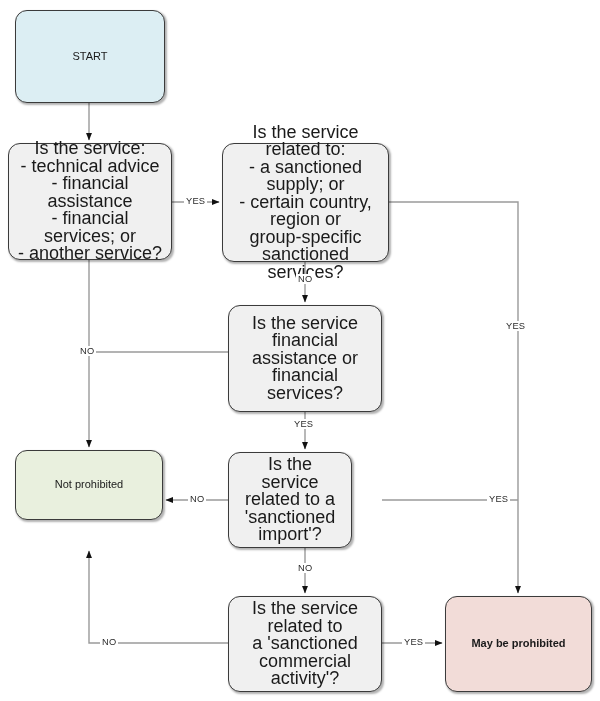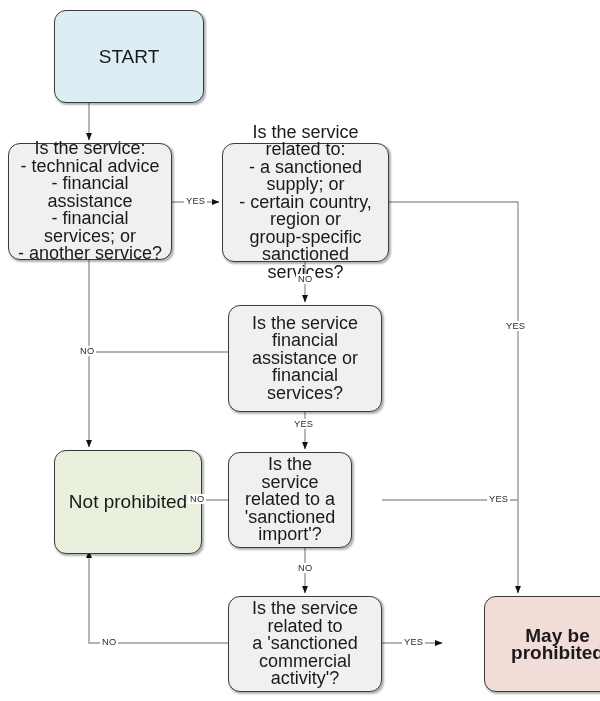"START" .node.terminal { font-size: 19px -> 11px; margin-left: 39px -> none }
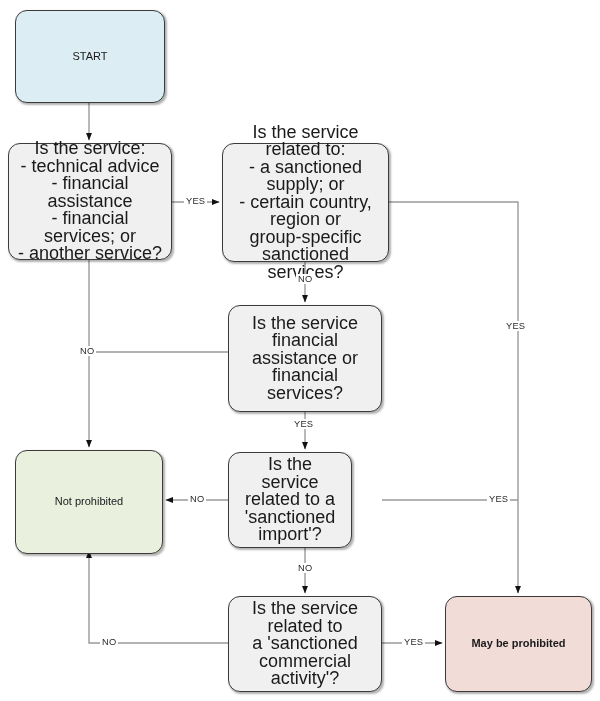"Not prohibited" div.node { height: 104px -> 70px }
